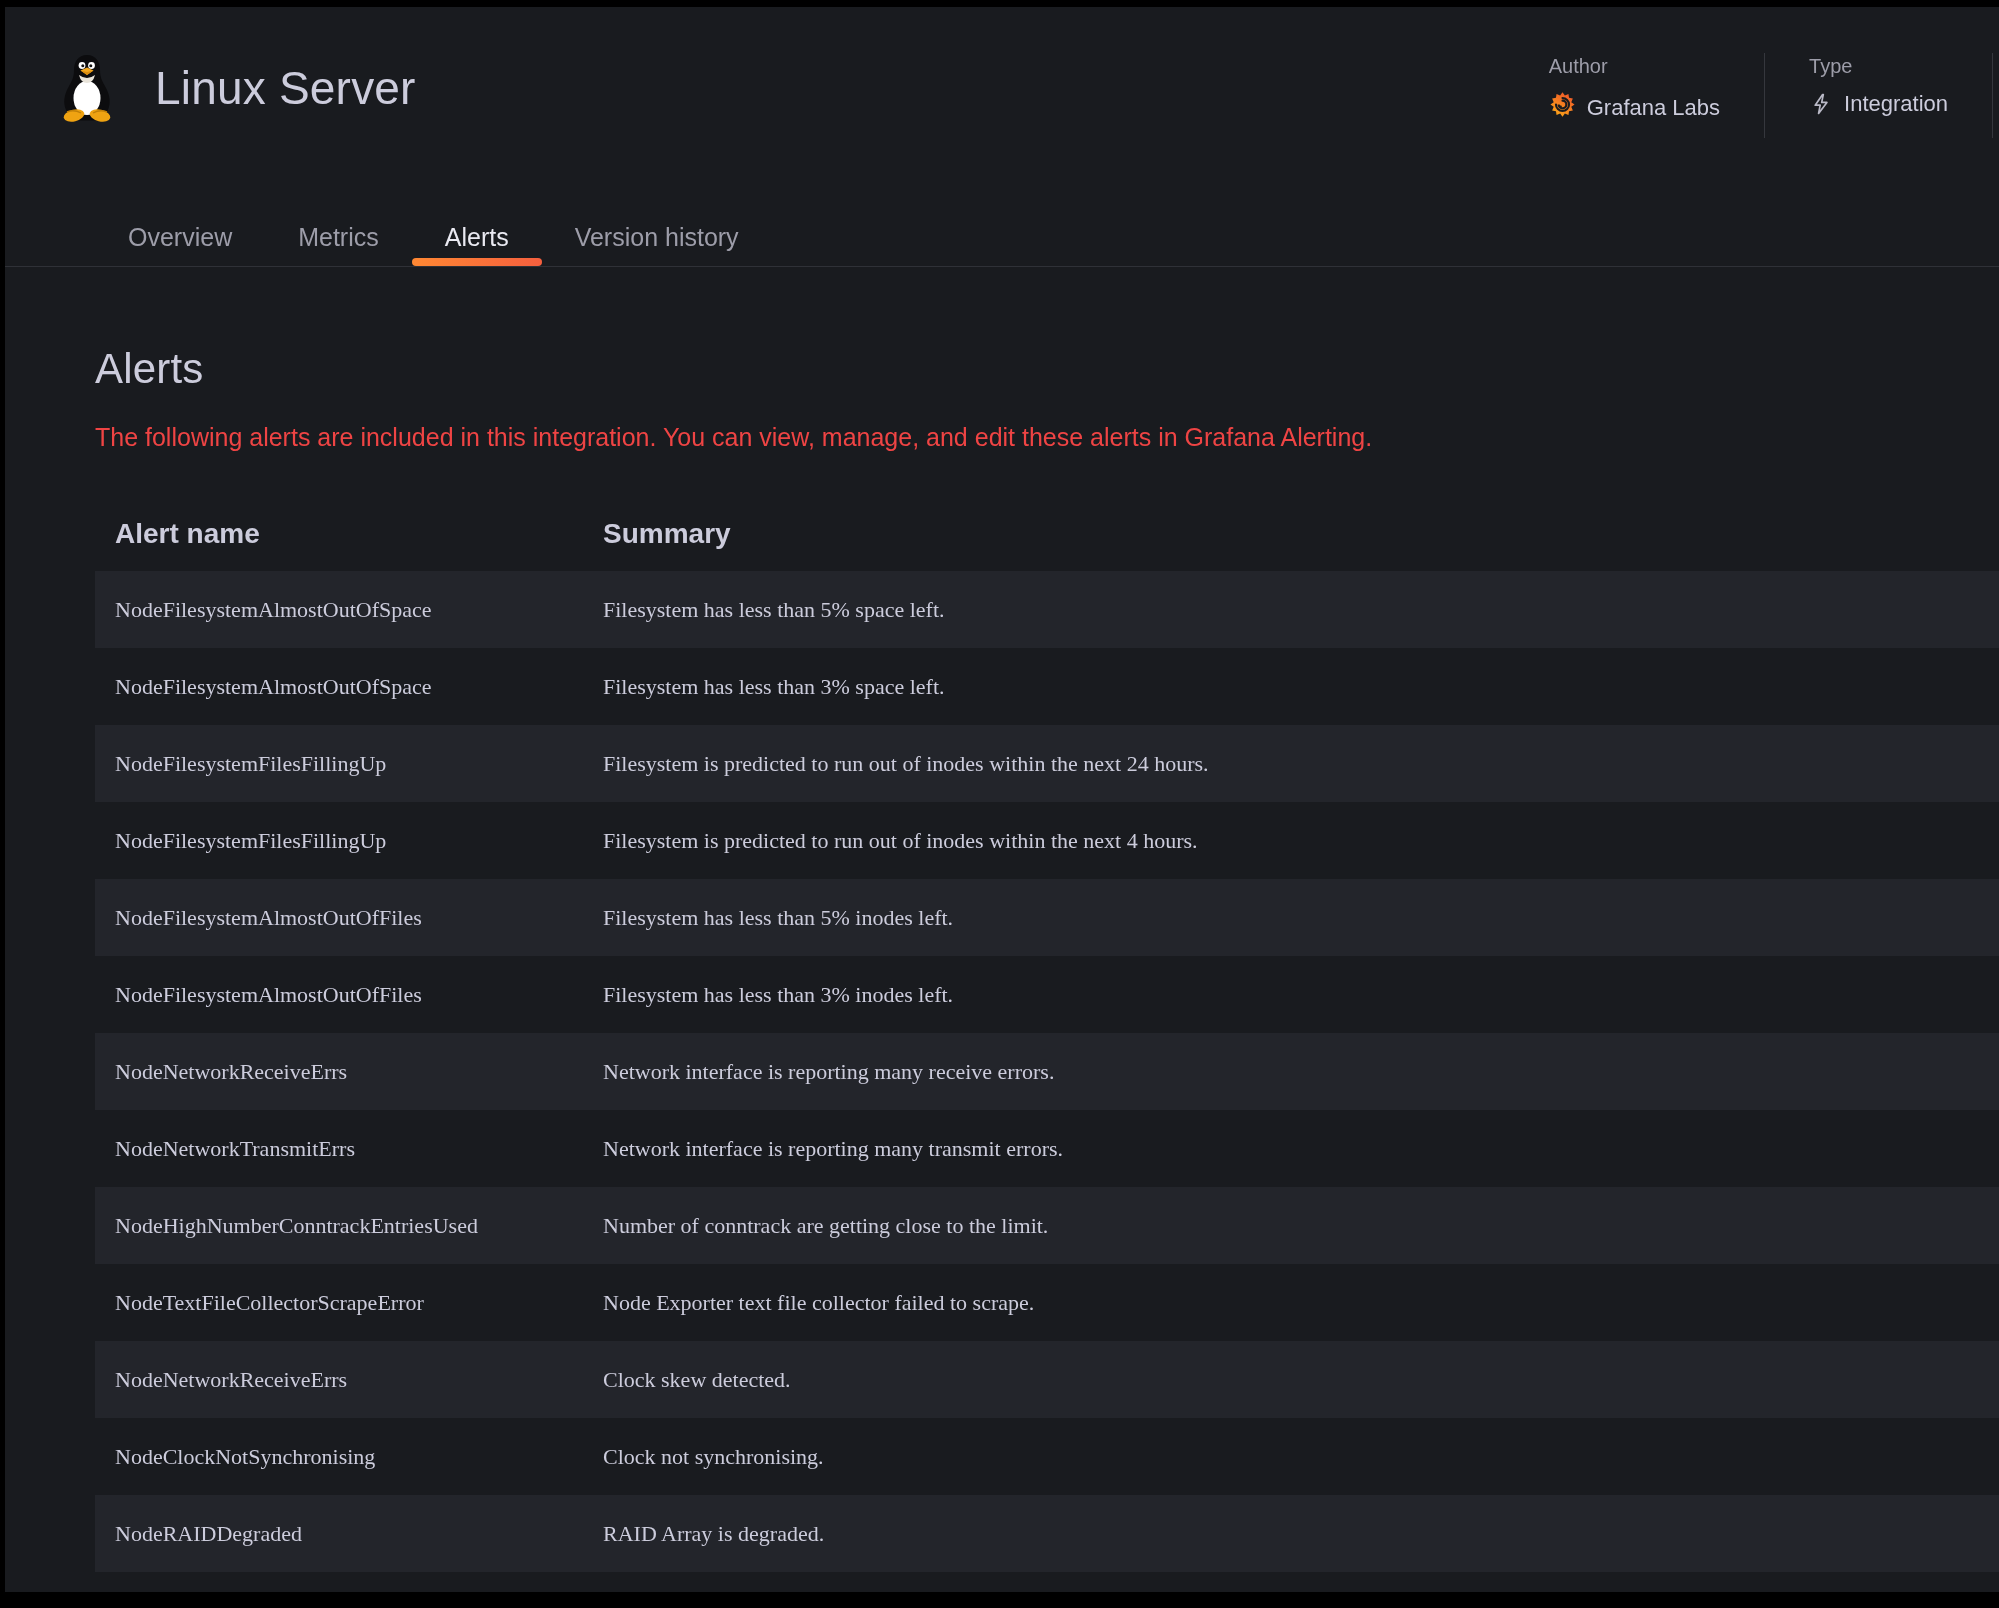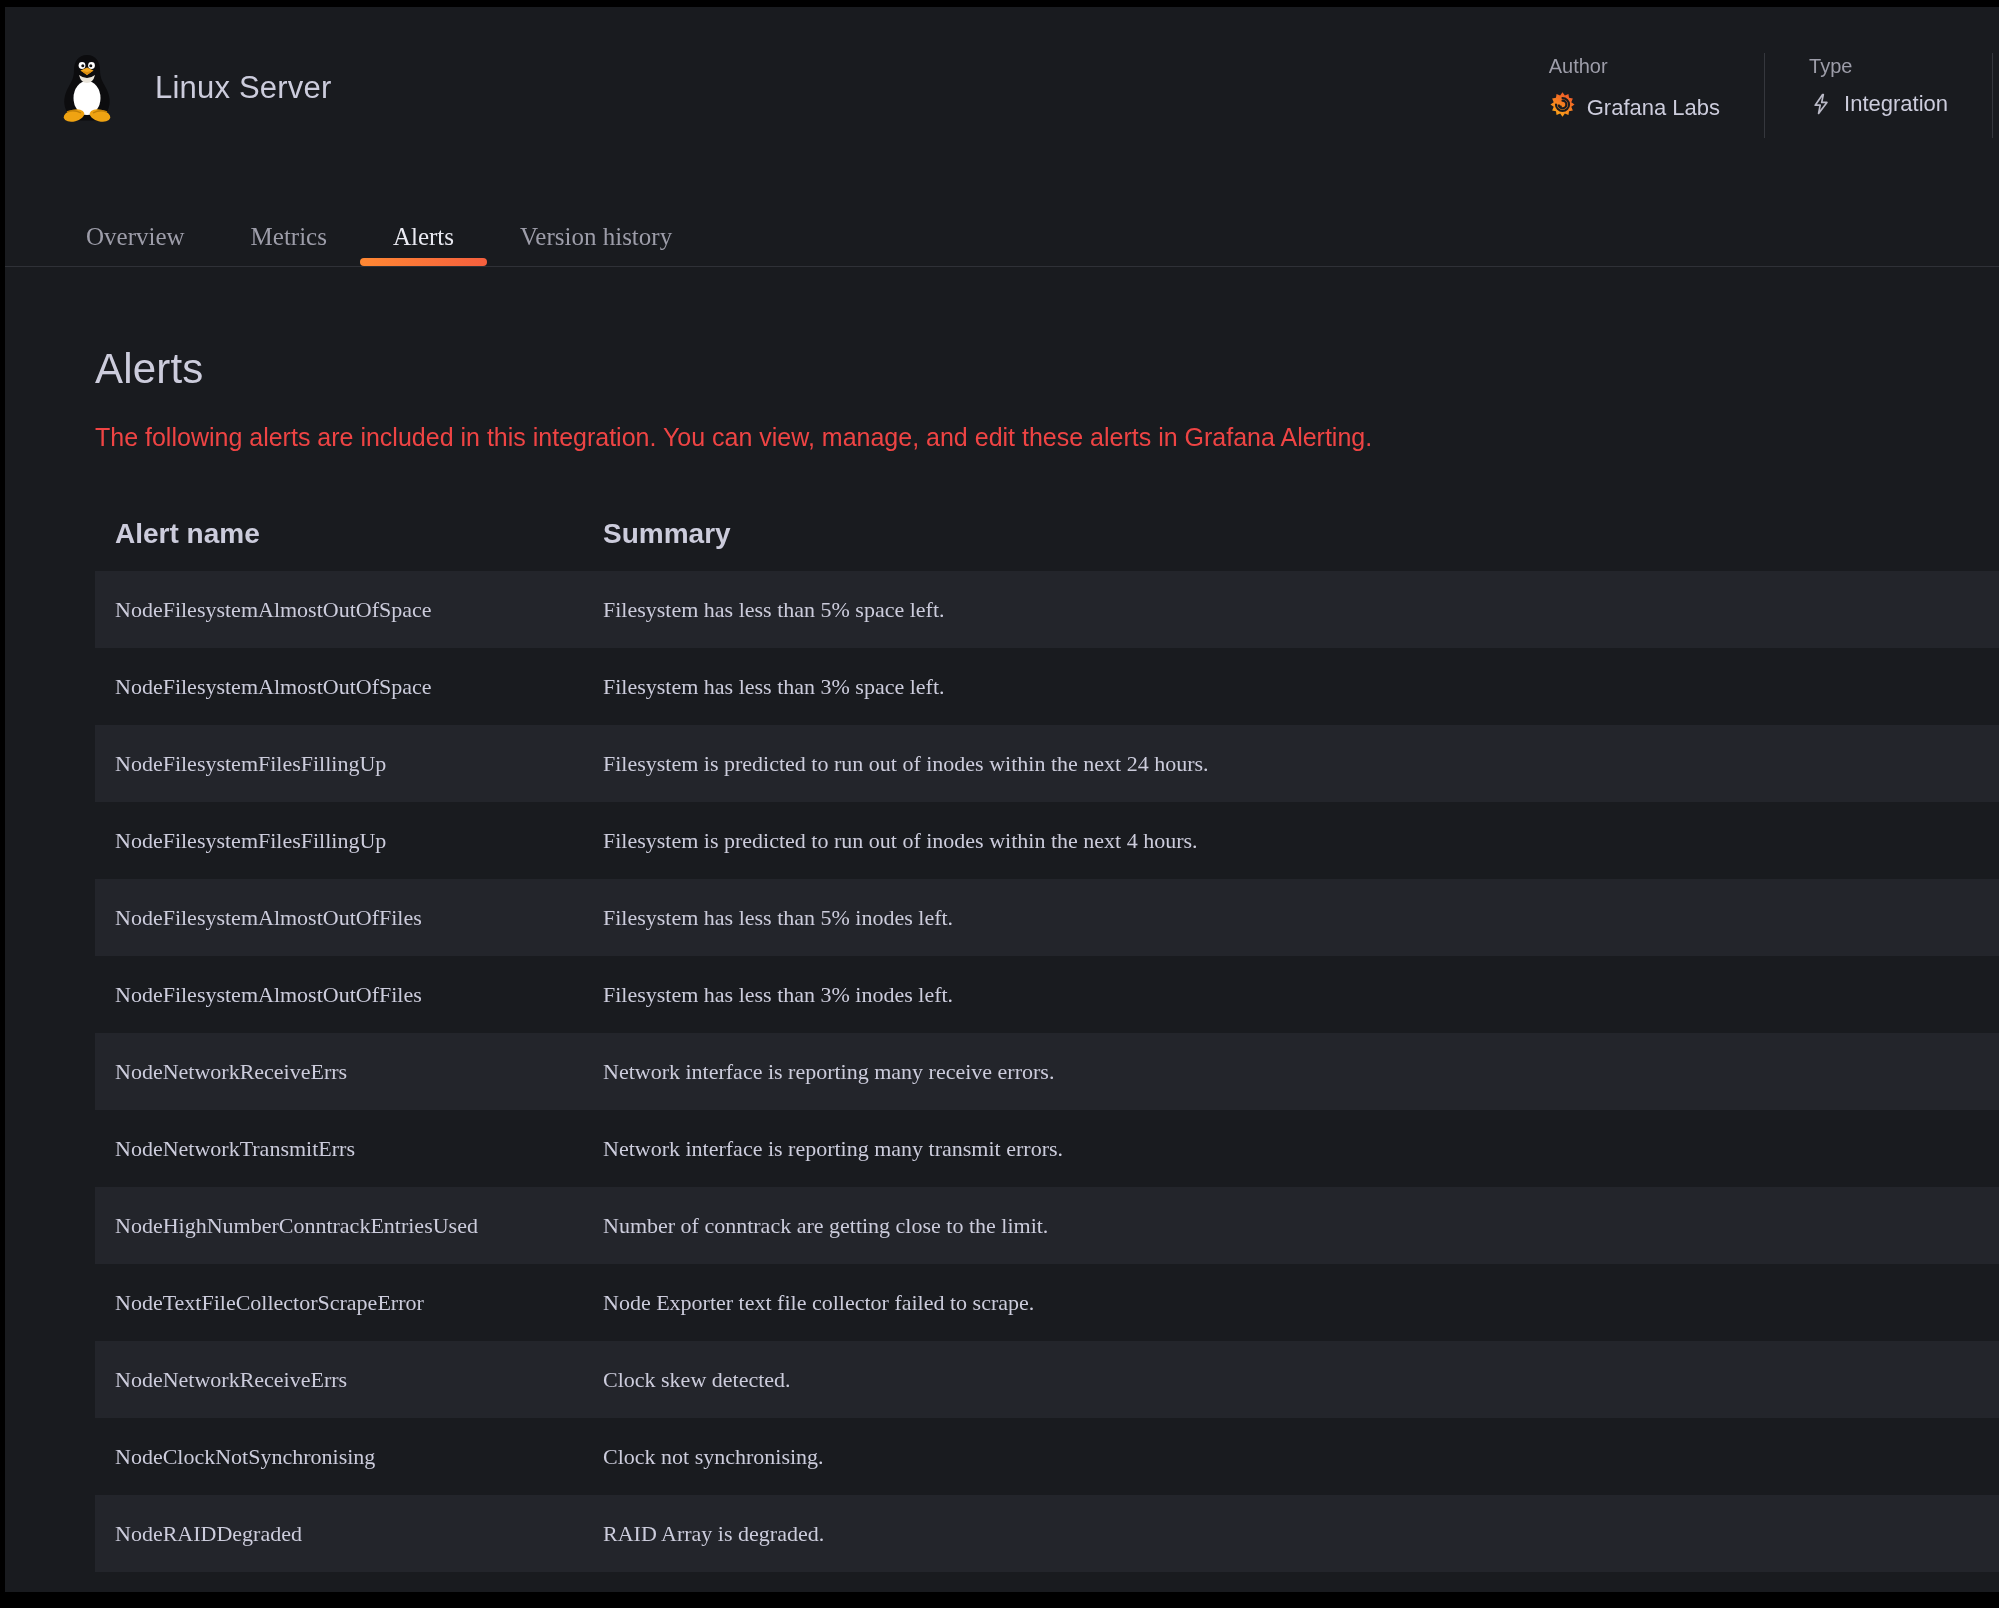"Linux Server" .page-title { font-size: 31px -> 46px }
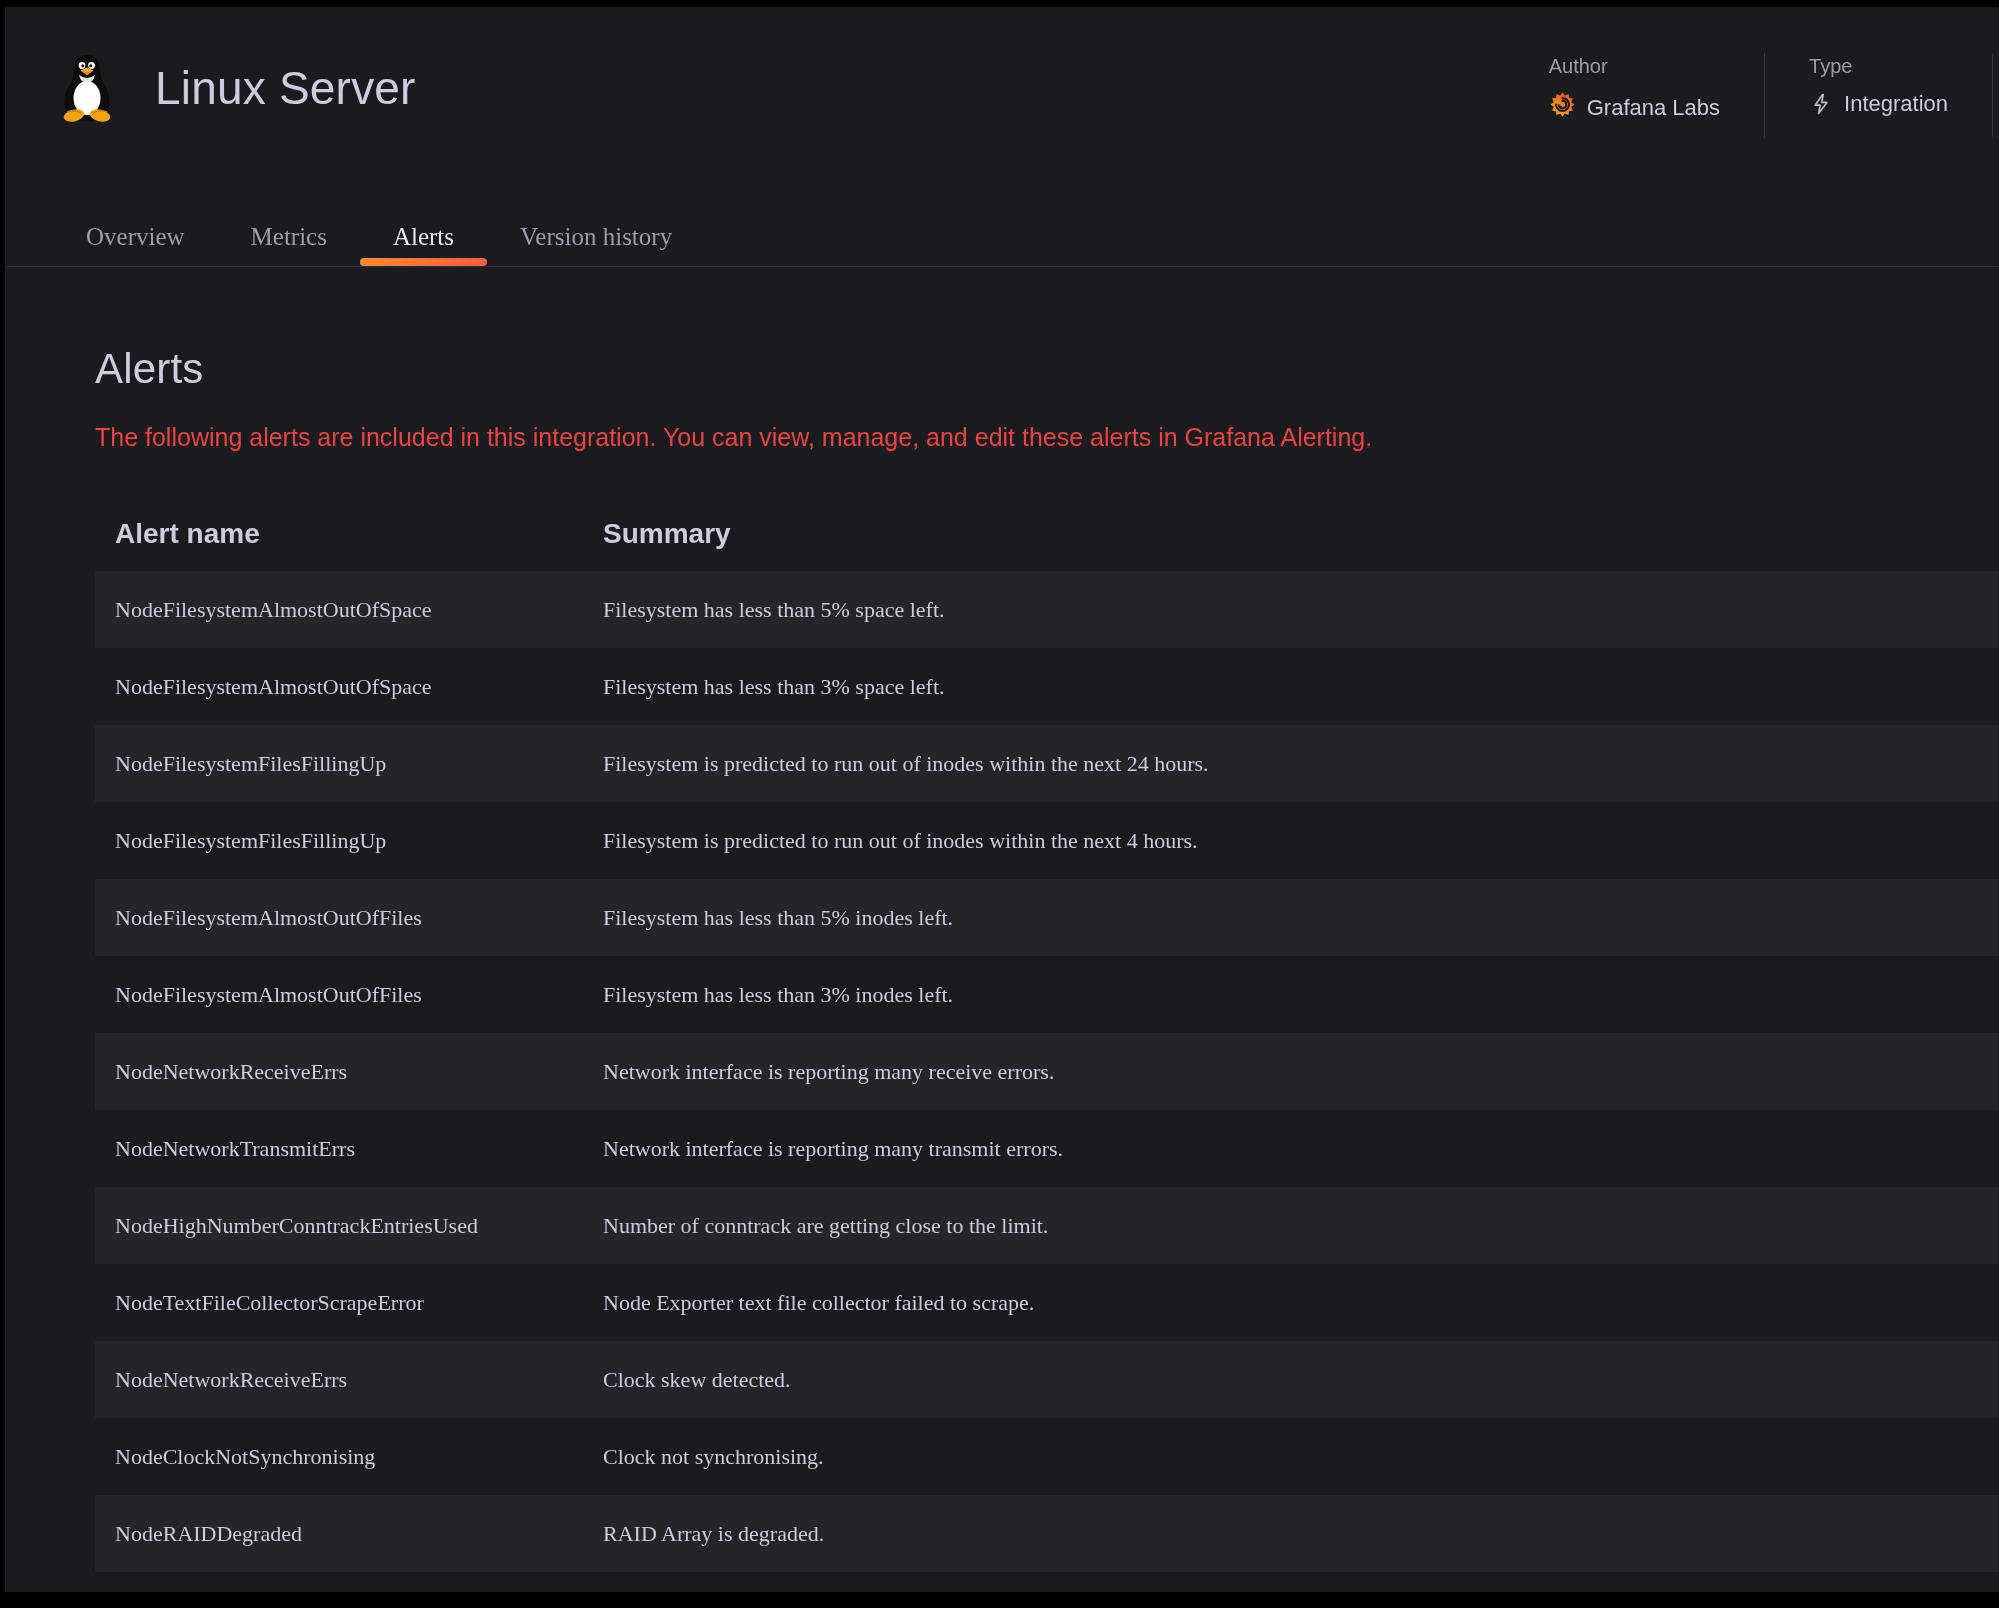"Overview" .tabs { font-family: Liberation Serif, serif -> none; padding-left: 48px -> 90px }
